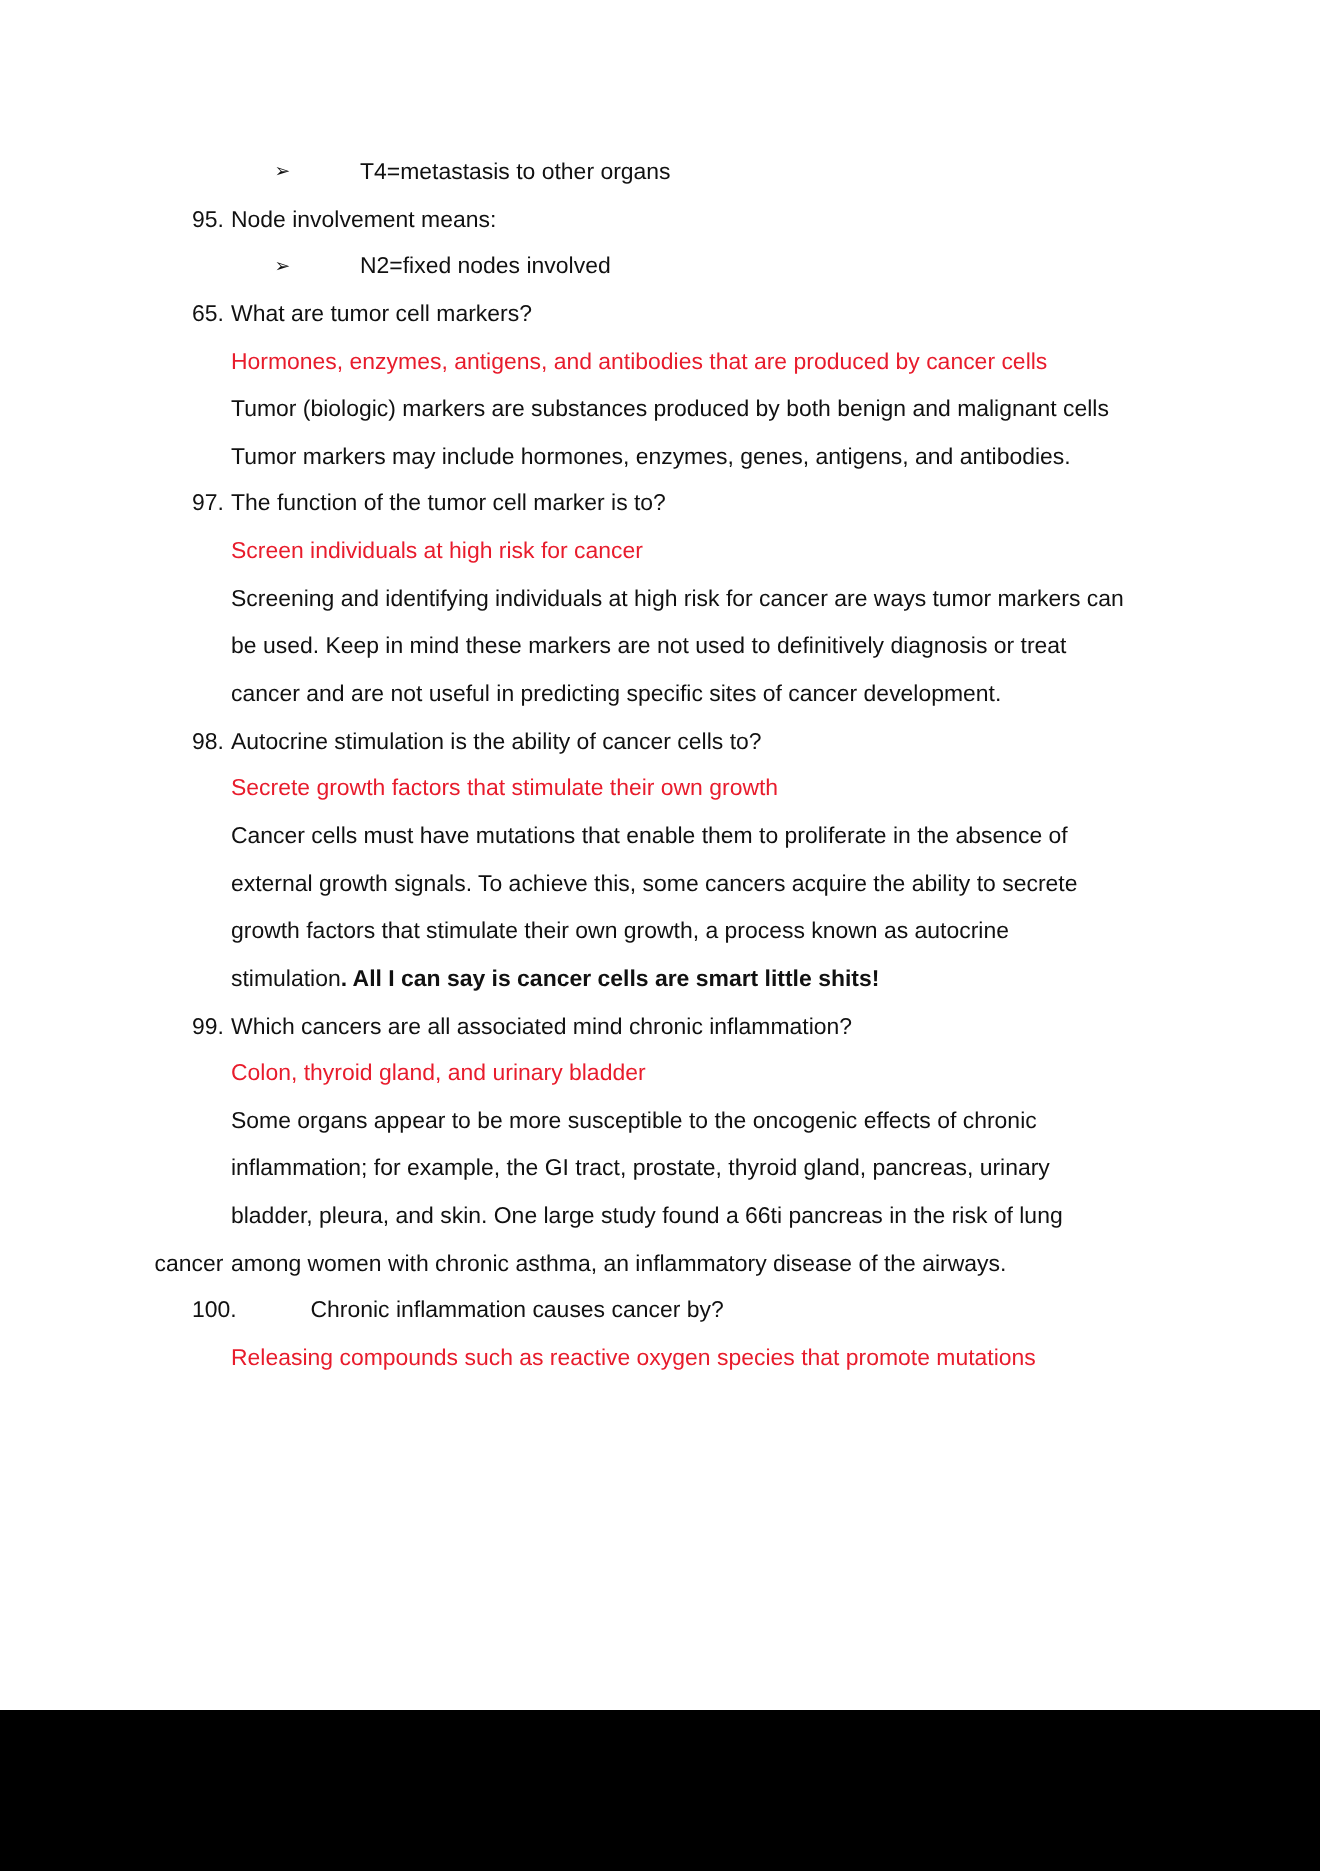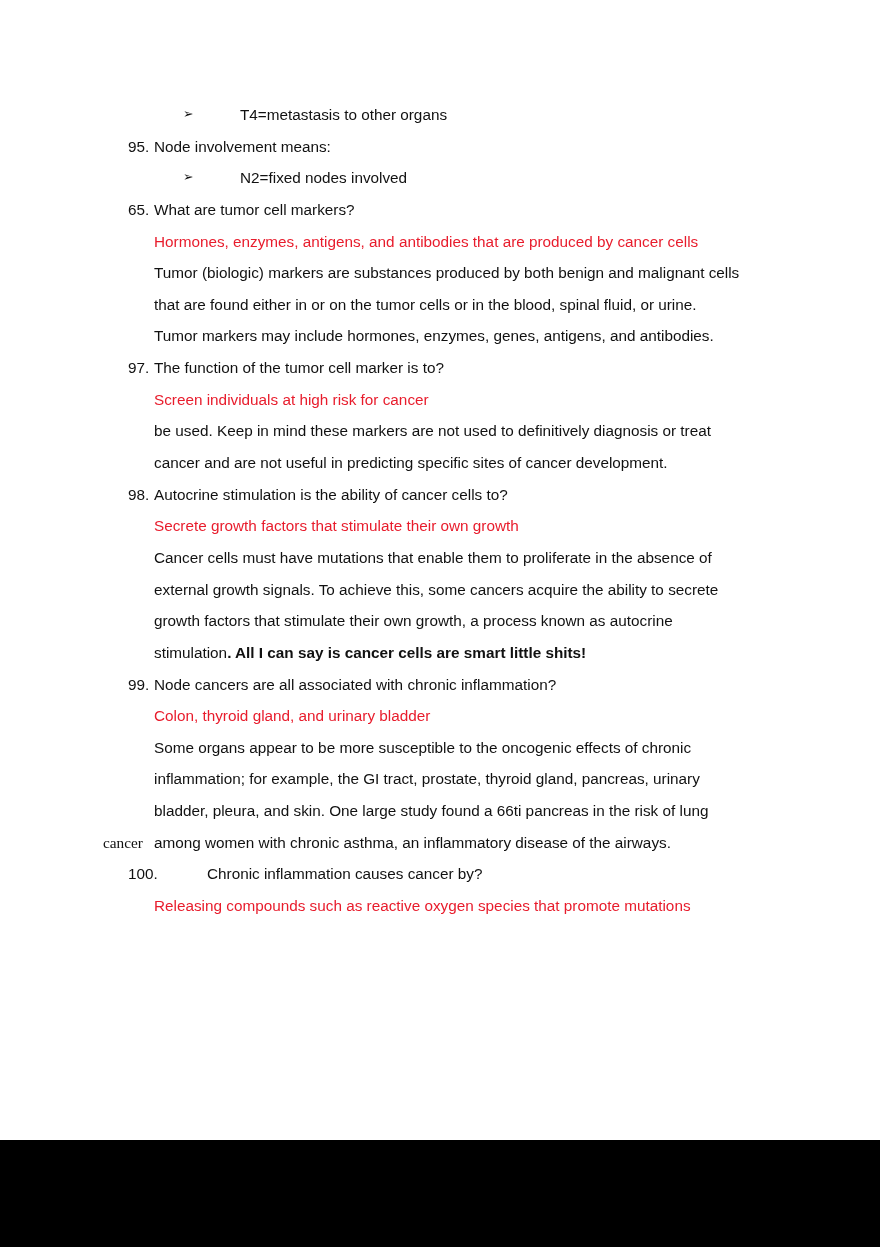"that are found either in" div.line { html: <div> <span>that are found either in or on the tumor cells or in the blood, spinal fluid, or urine.</span> </div> -> none }
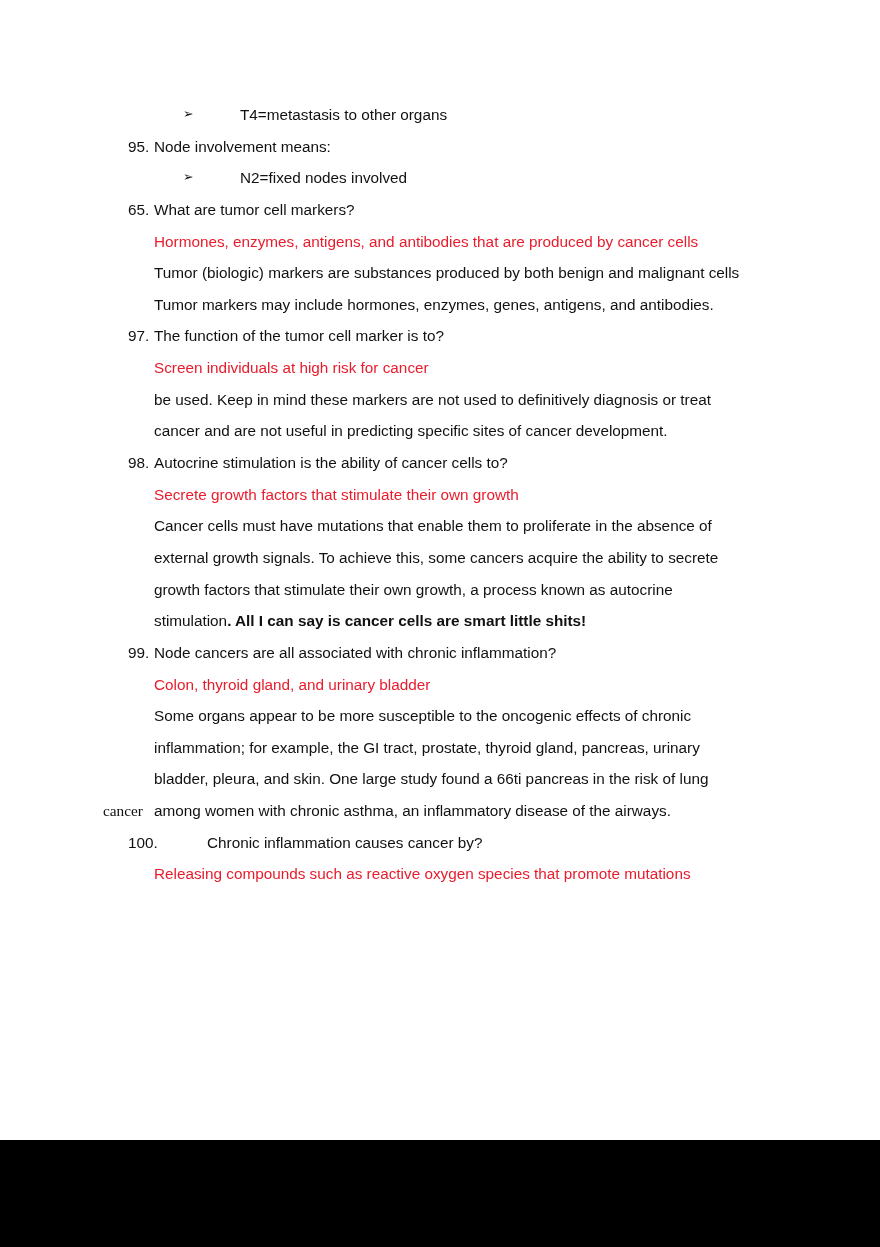"Screening and identifying individuals at" div.line { html: none -> <div> <span>Screening and identifying individuals at high risk for cancer are ways tumor markers can</span> </div> }
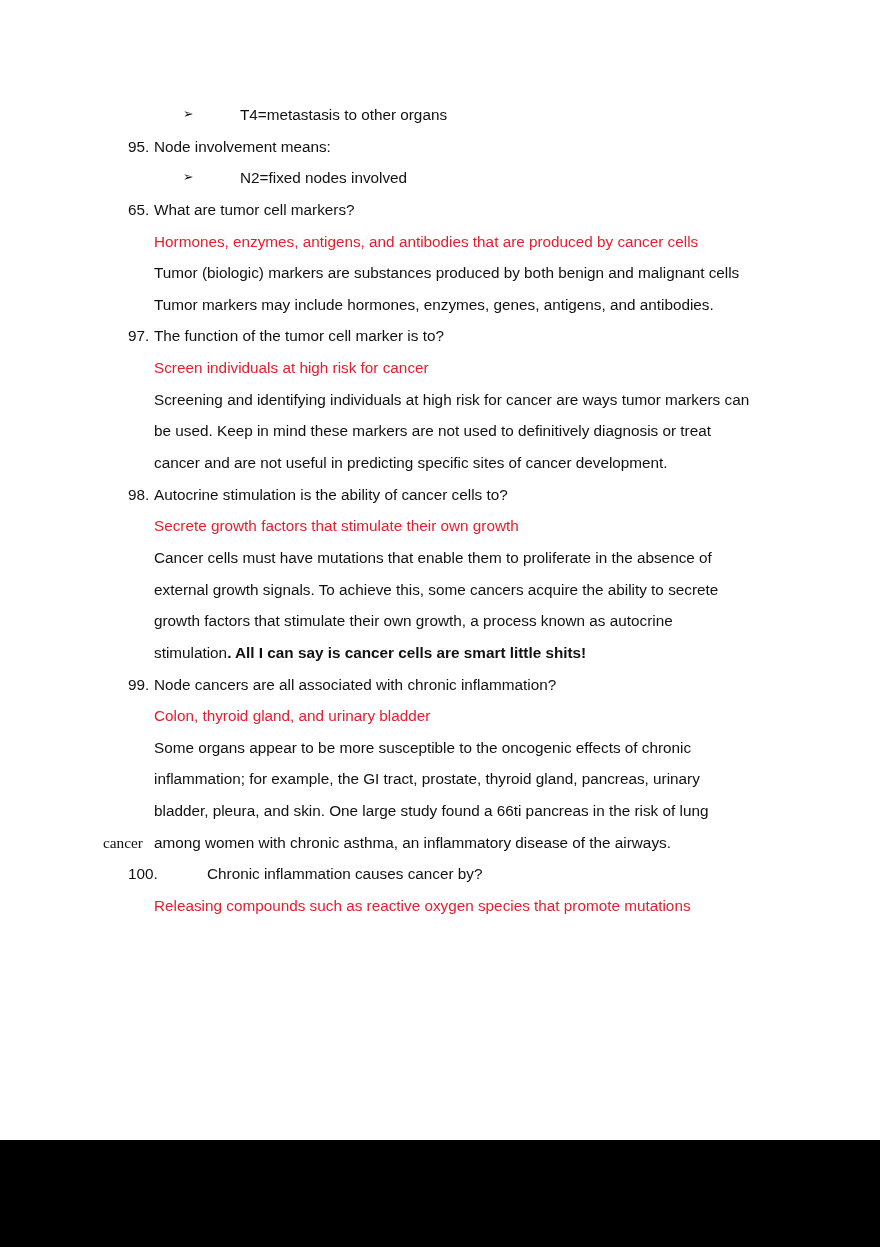"Node cancers are all associated" span.pos-text { text: Node cancers are all associated with -> Which cancers are all associated mind }
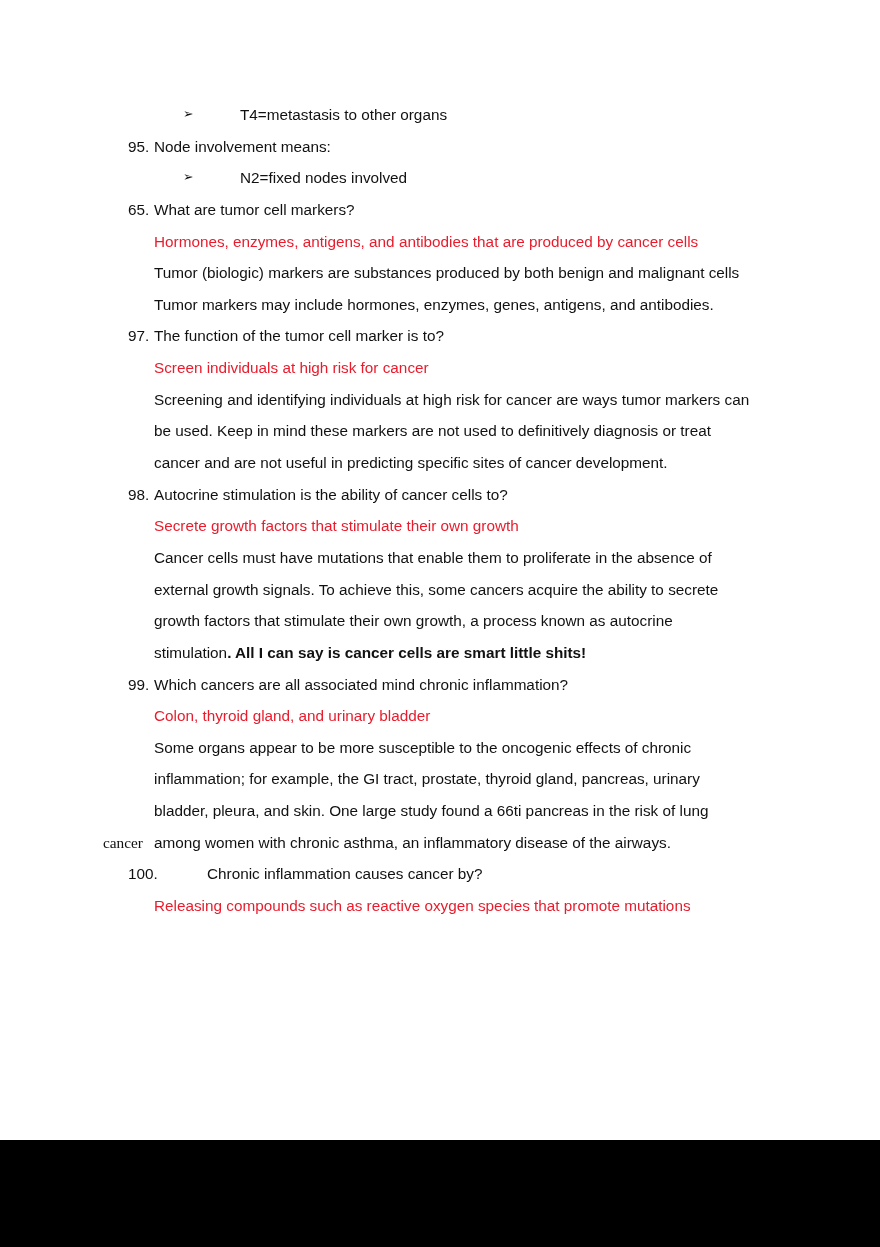"cancer" .pos-hang { font-family: Liberation Serif, serif -> none }
